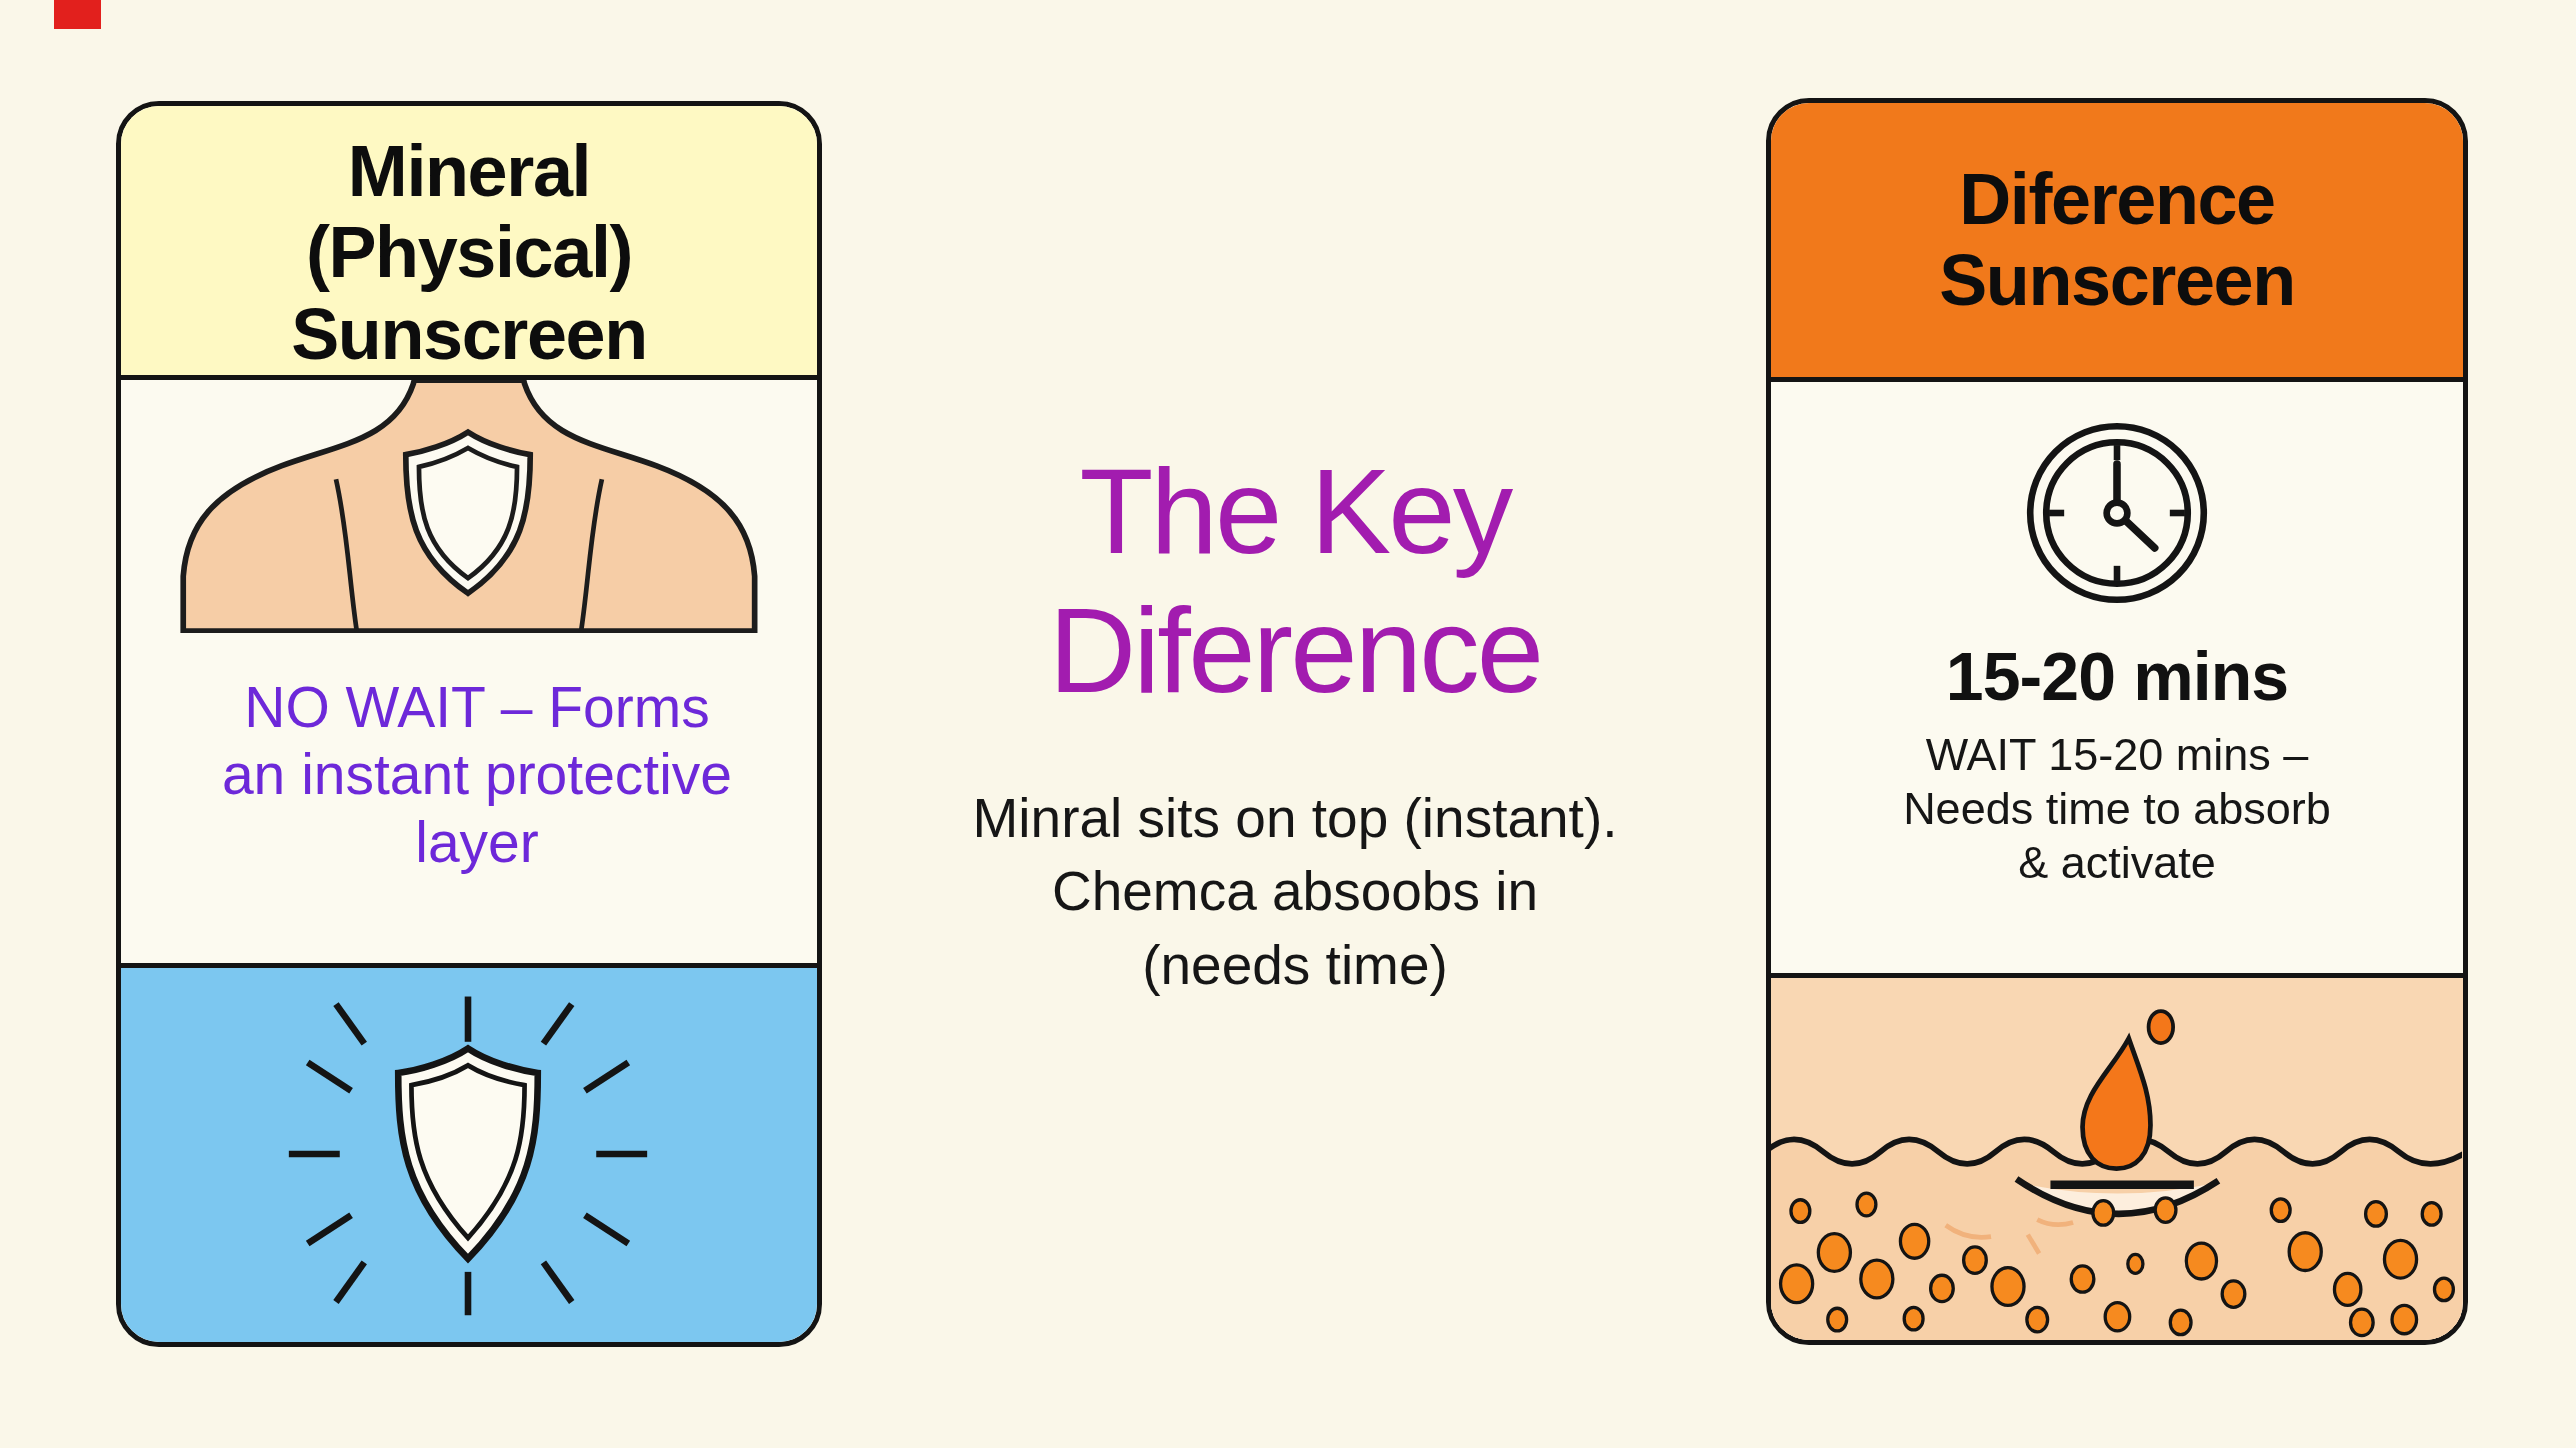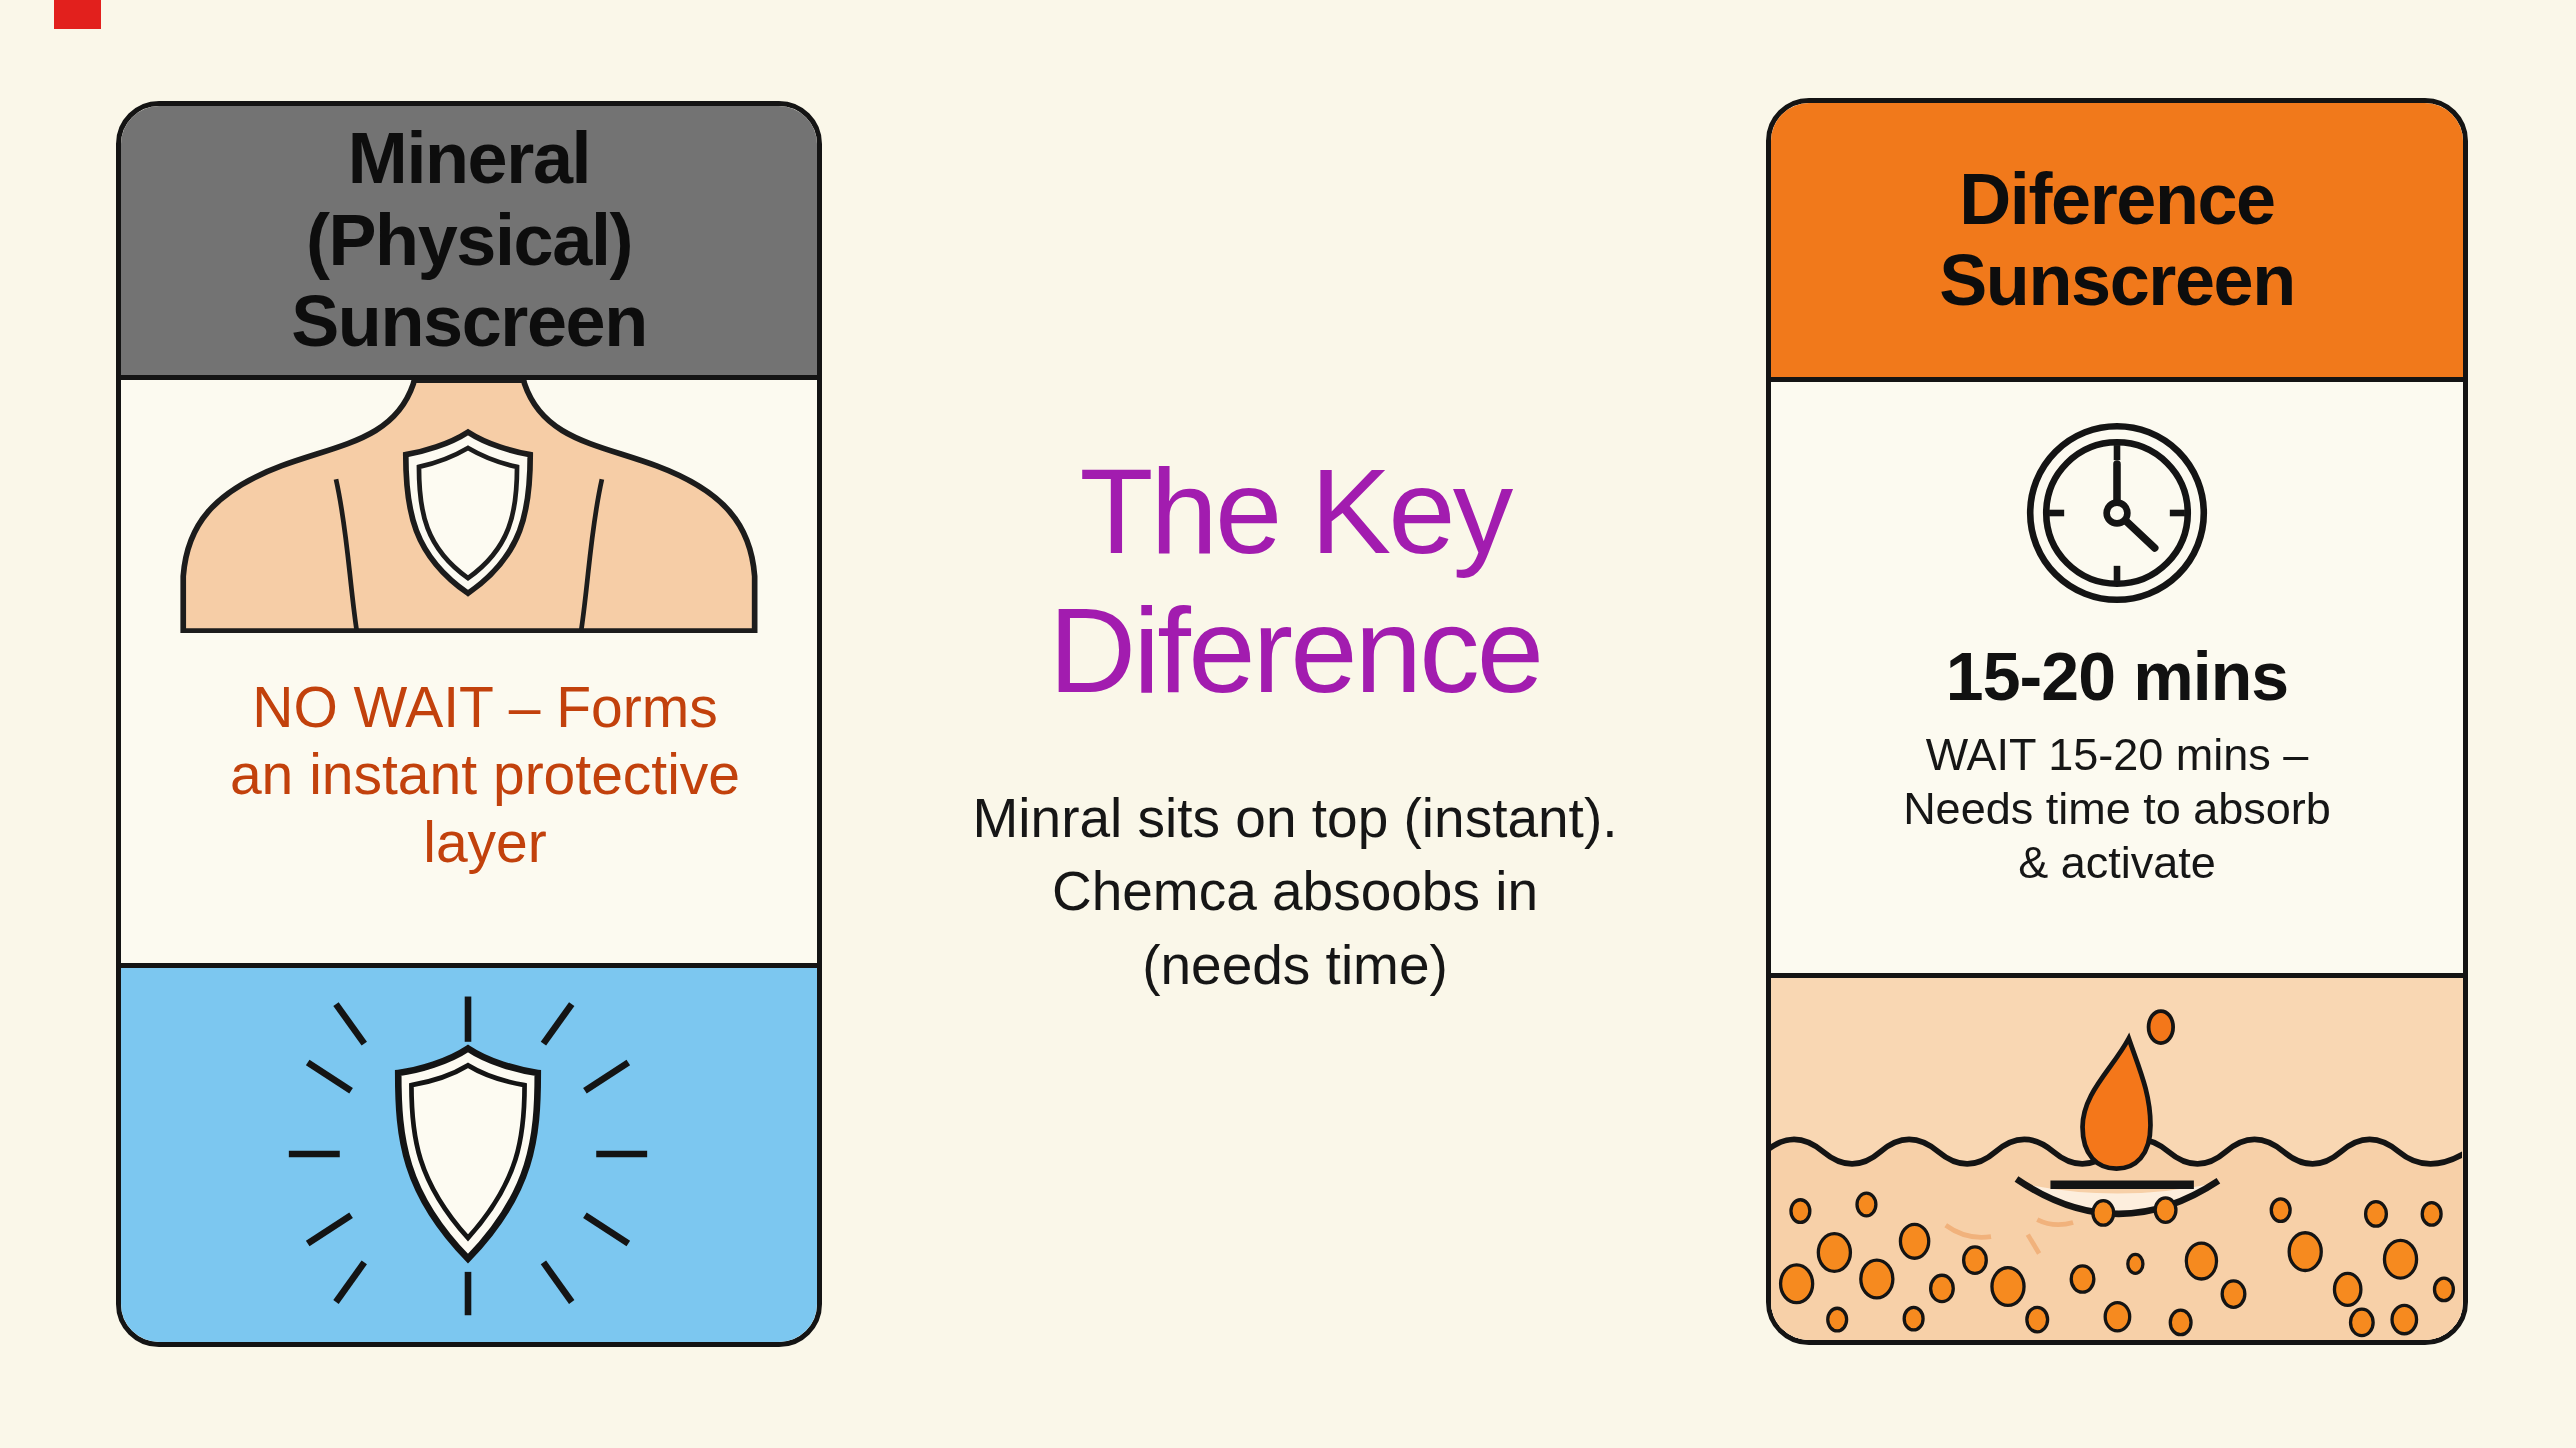"Mineral" .card-left .card-header { align-items: none -> flex-end; background: #737373 -> #fef9c3 }
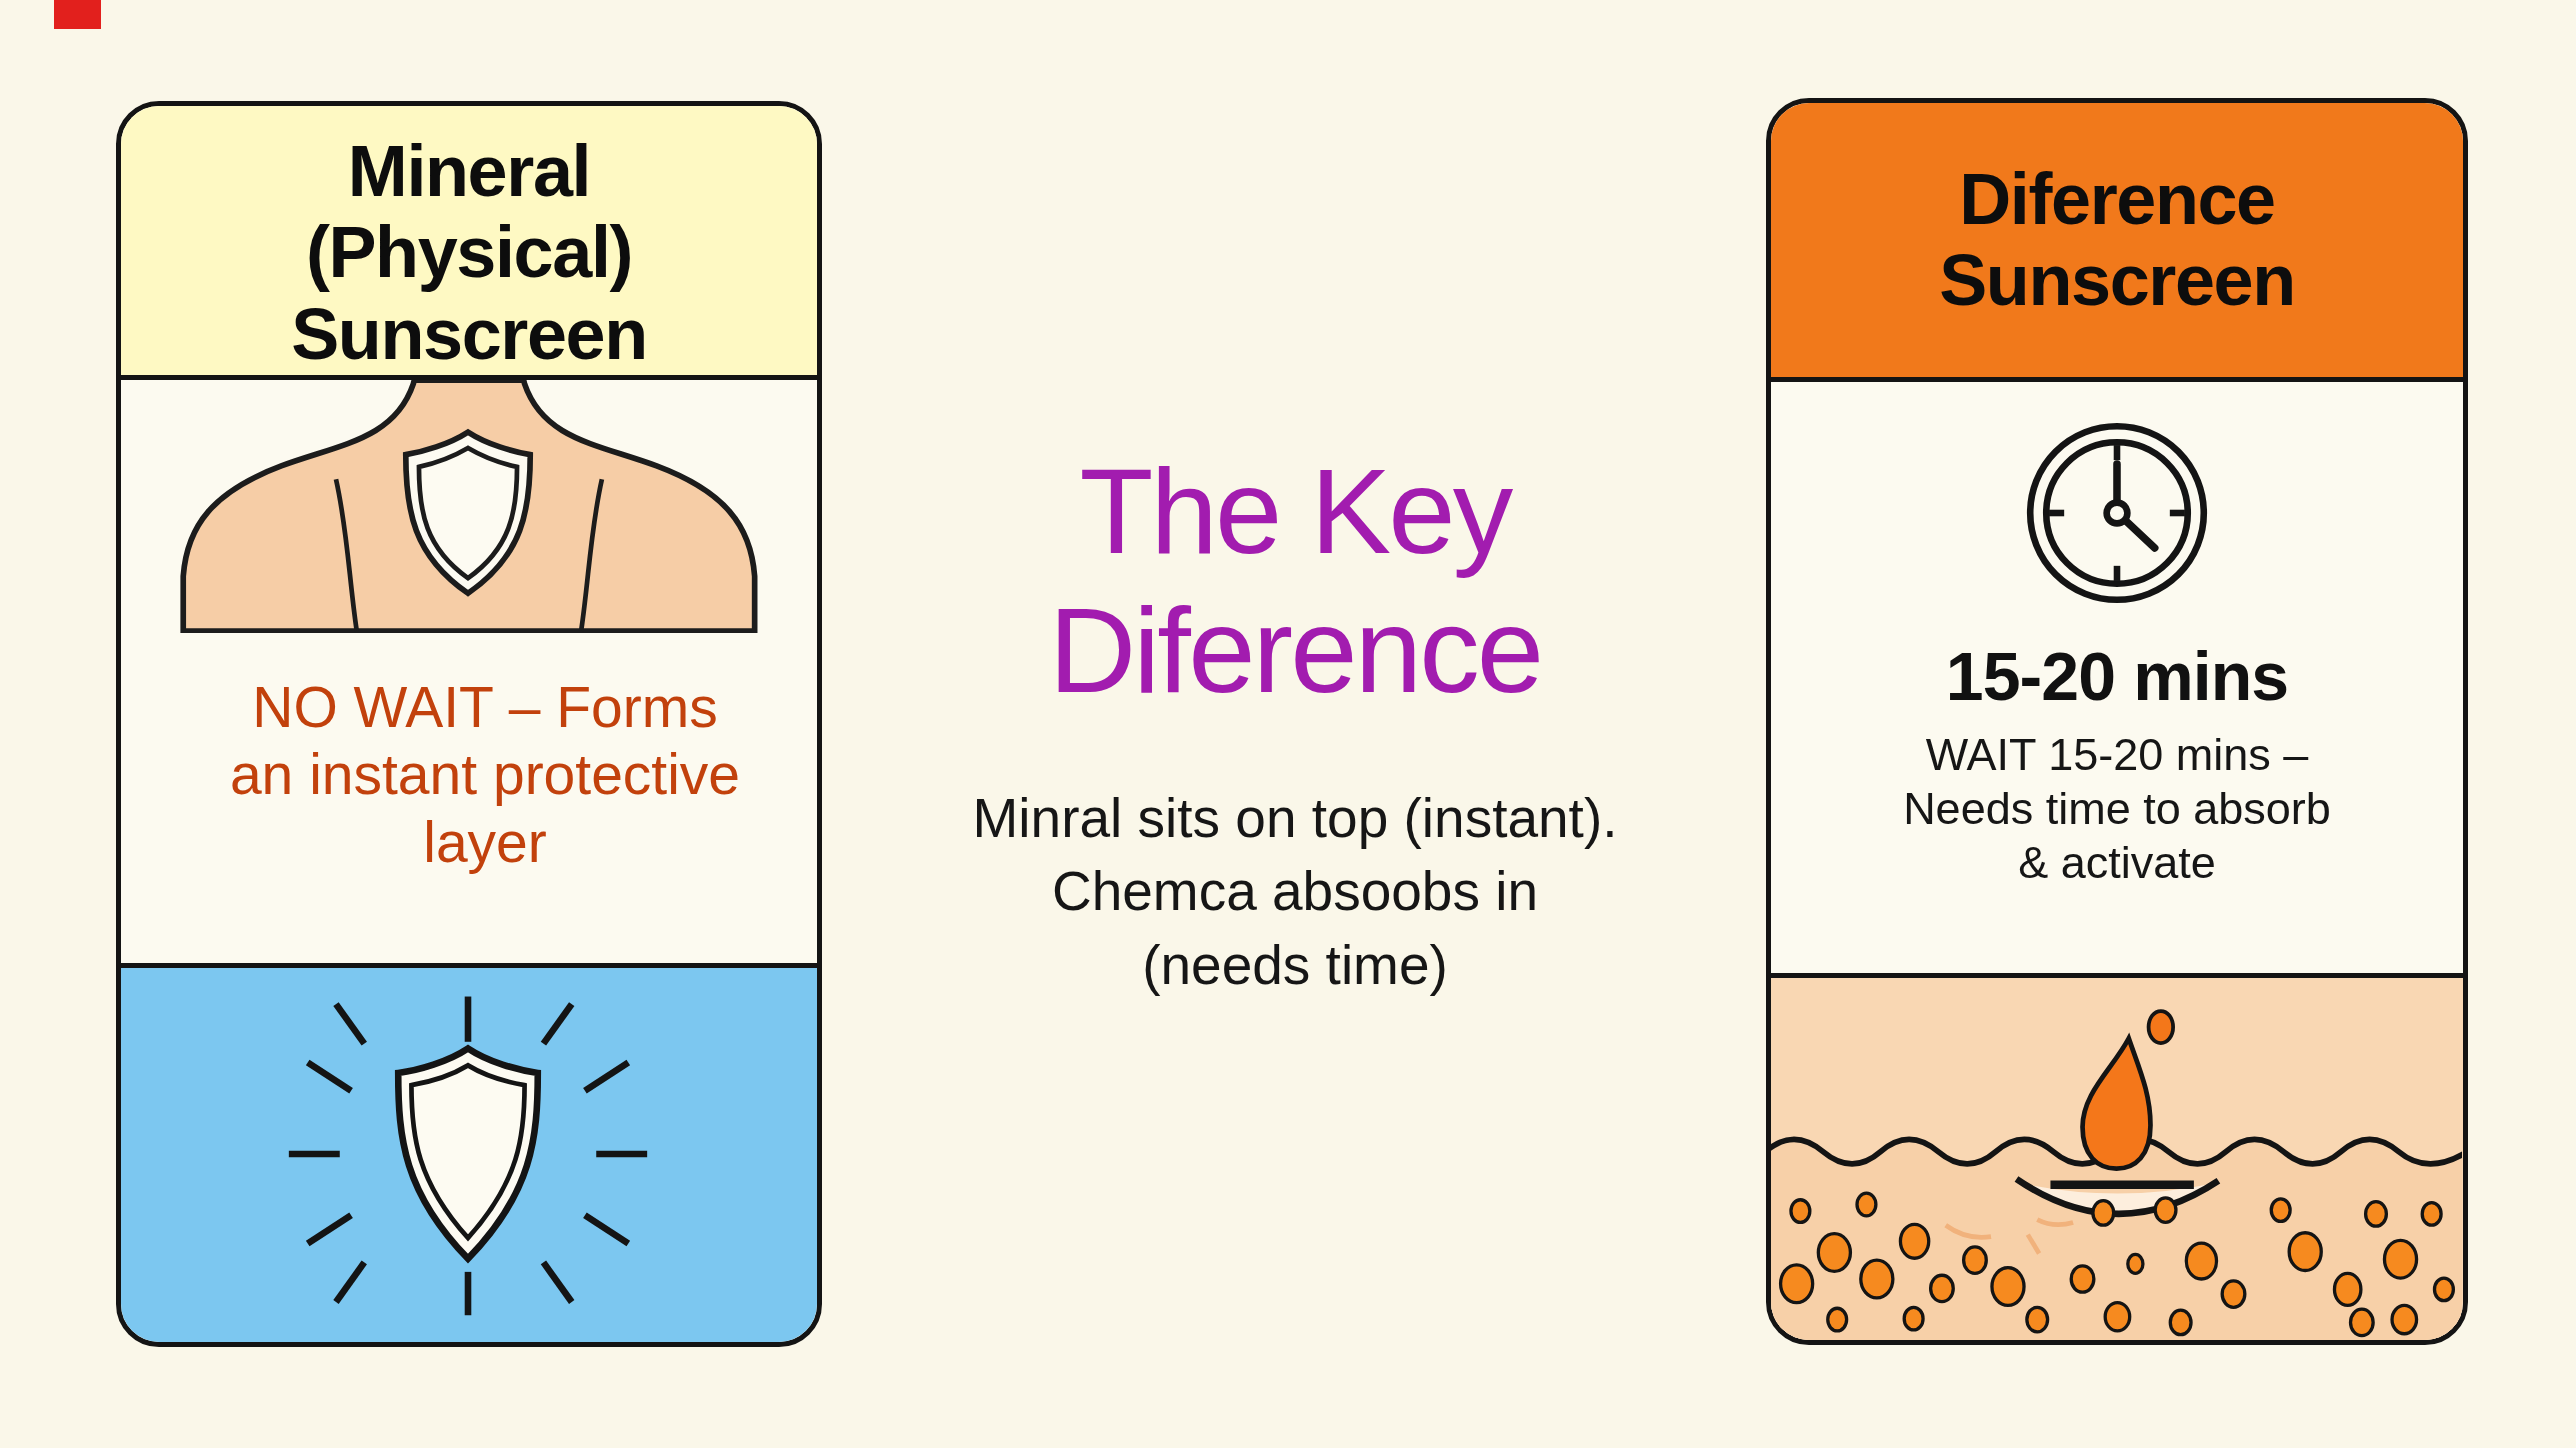"NO WAIT – Forms" .caption { color: #c2410c -> #6d28d9; left: 16px -> 8px }
